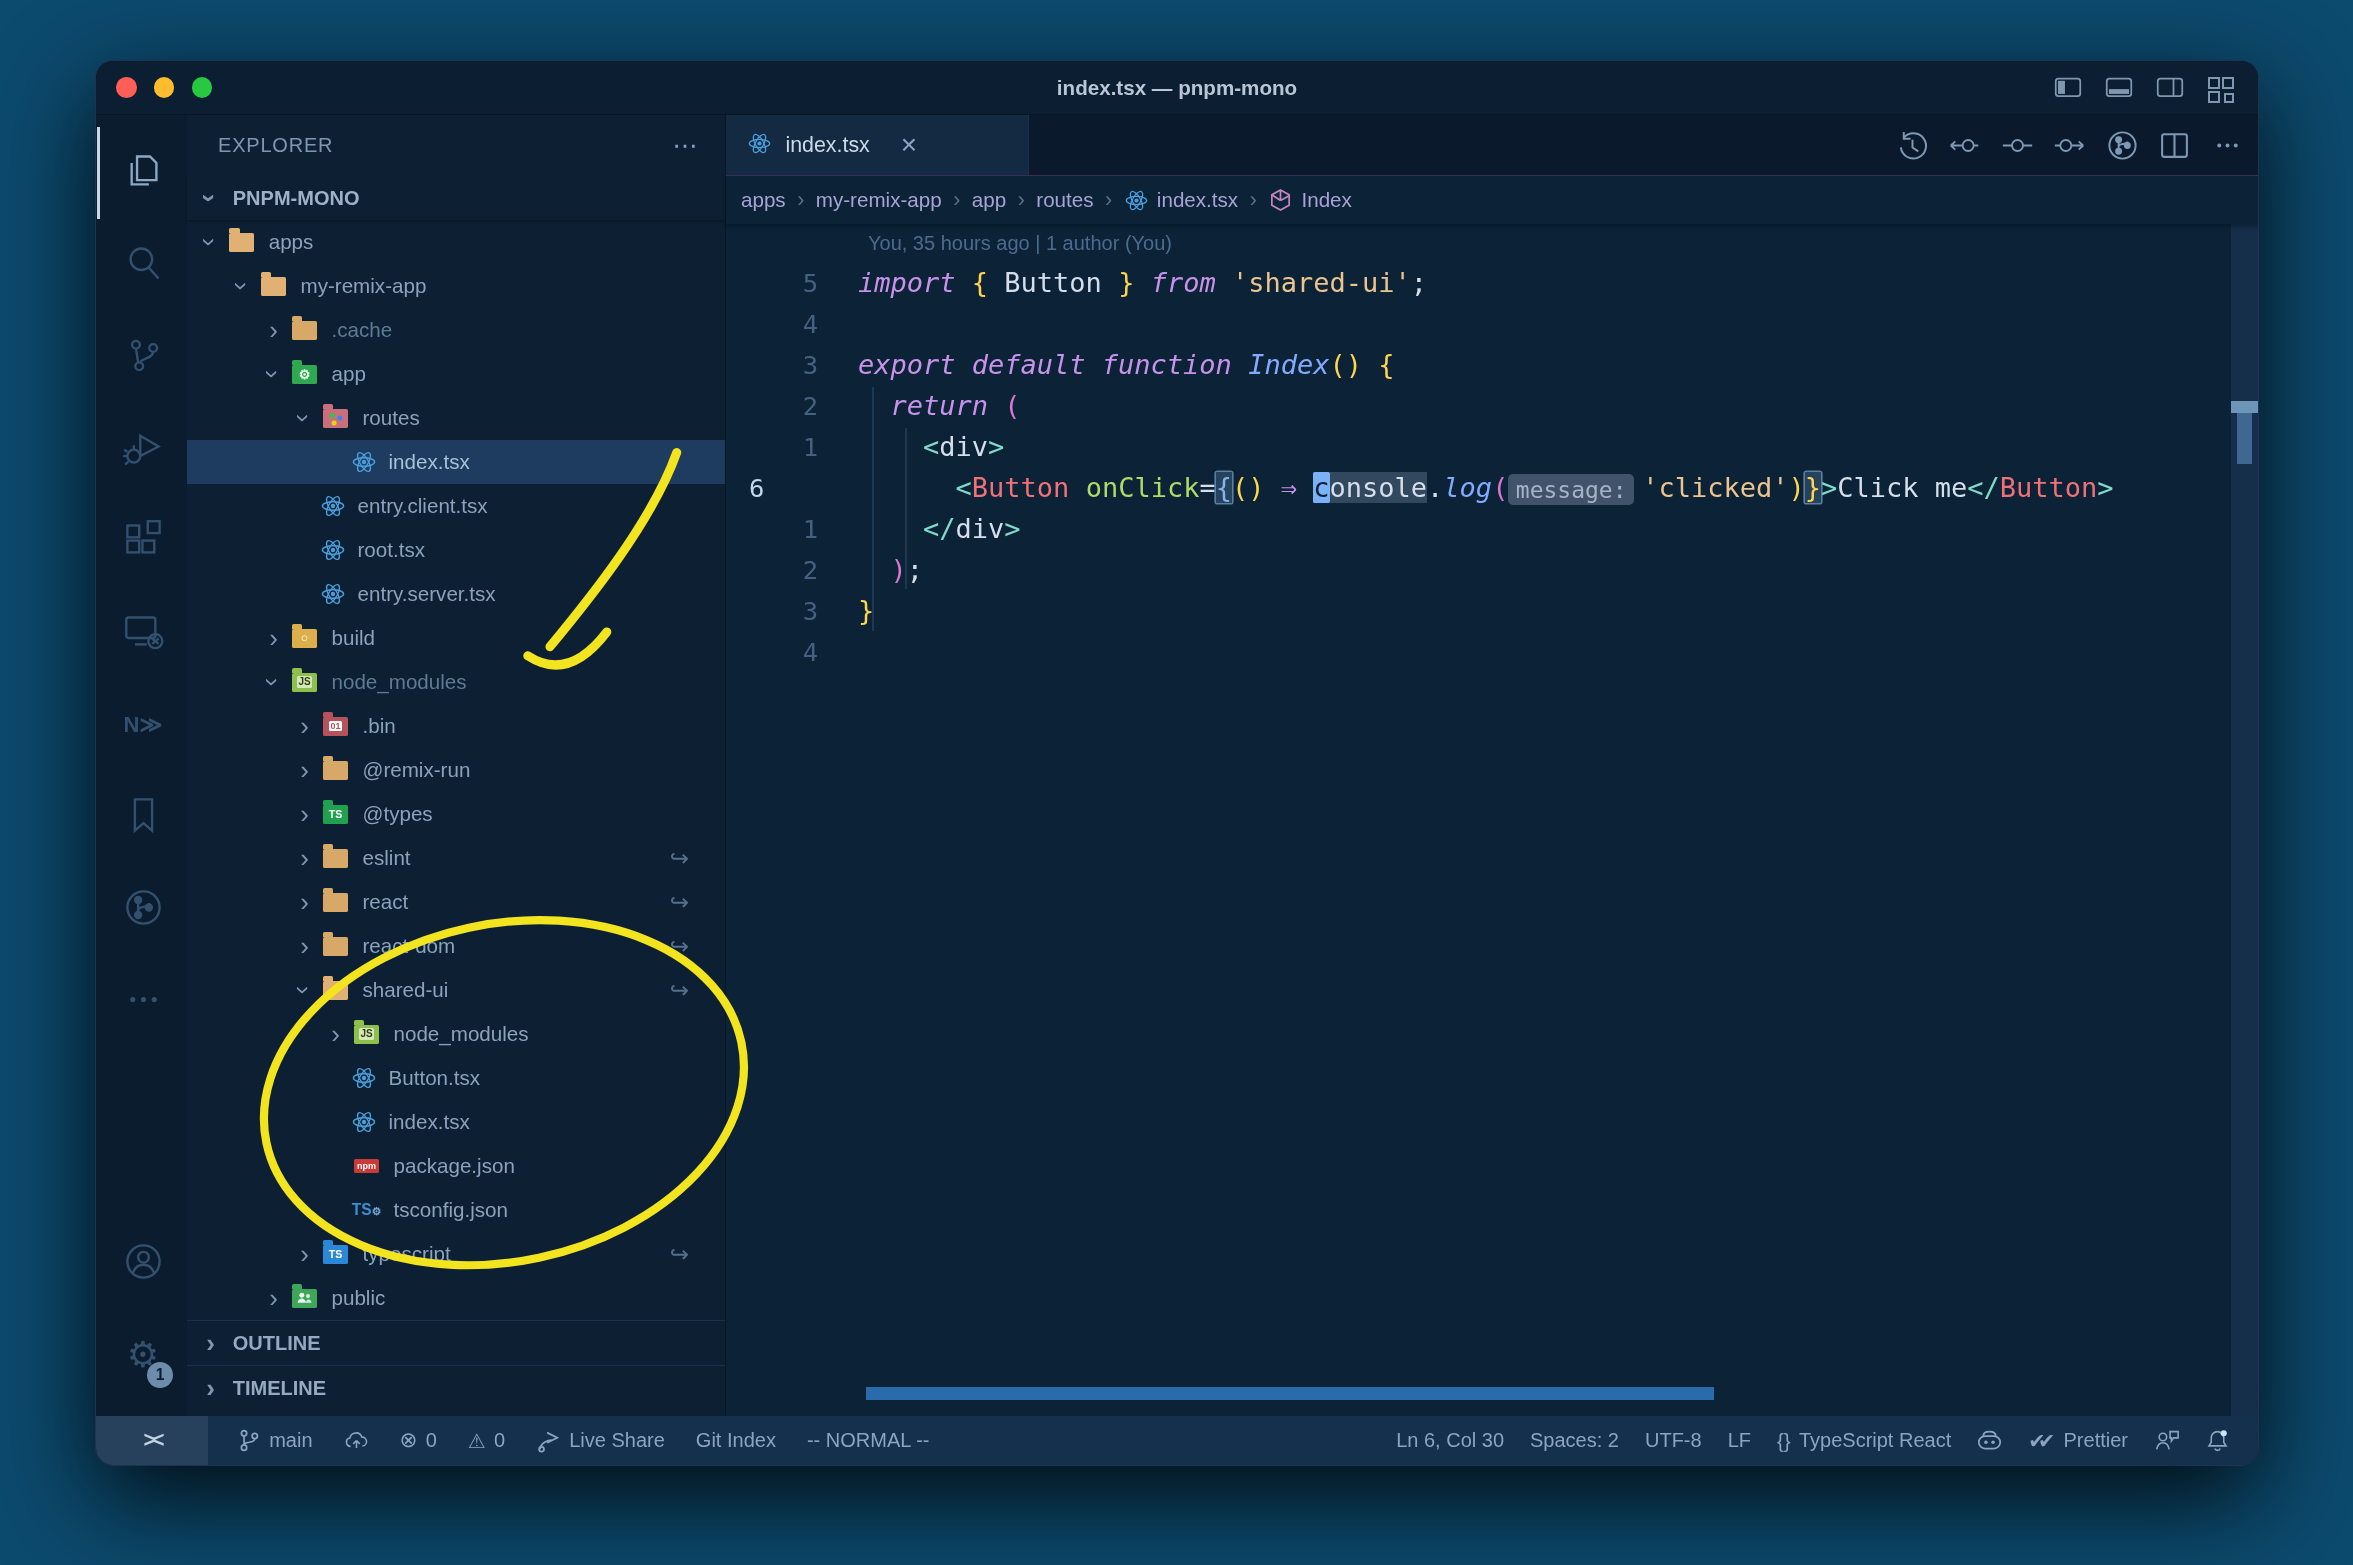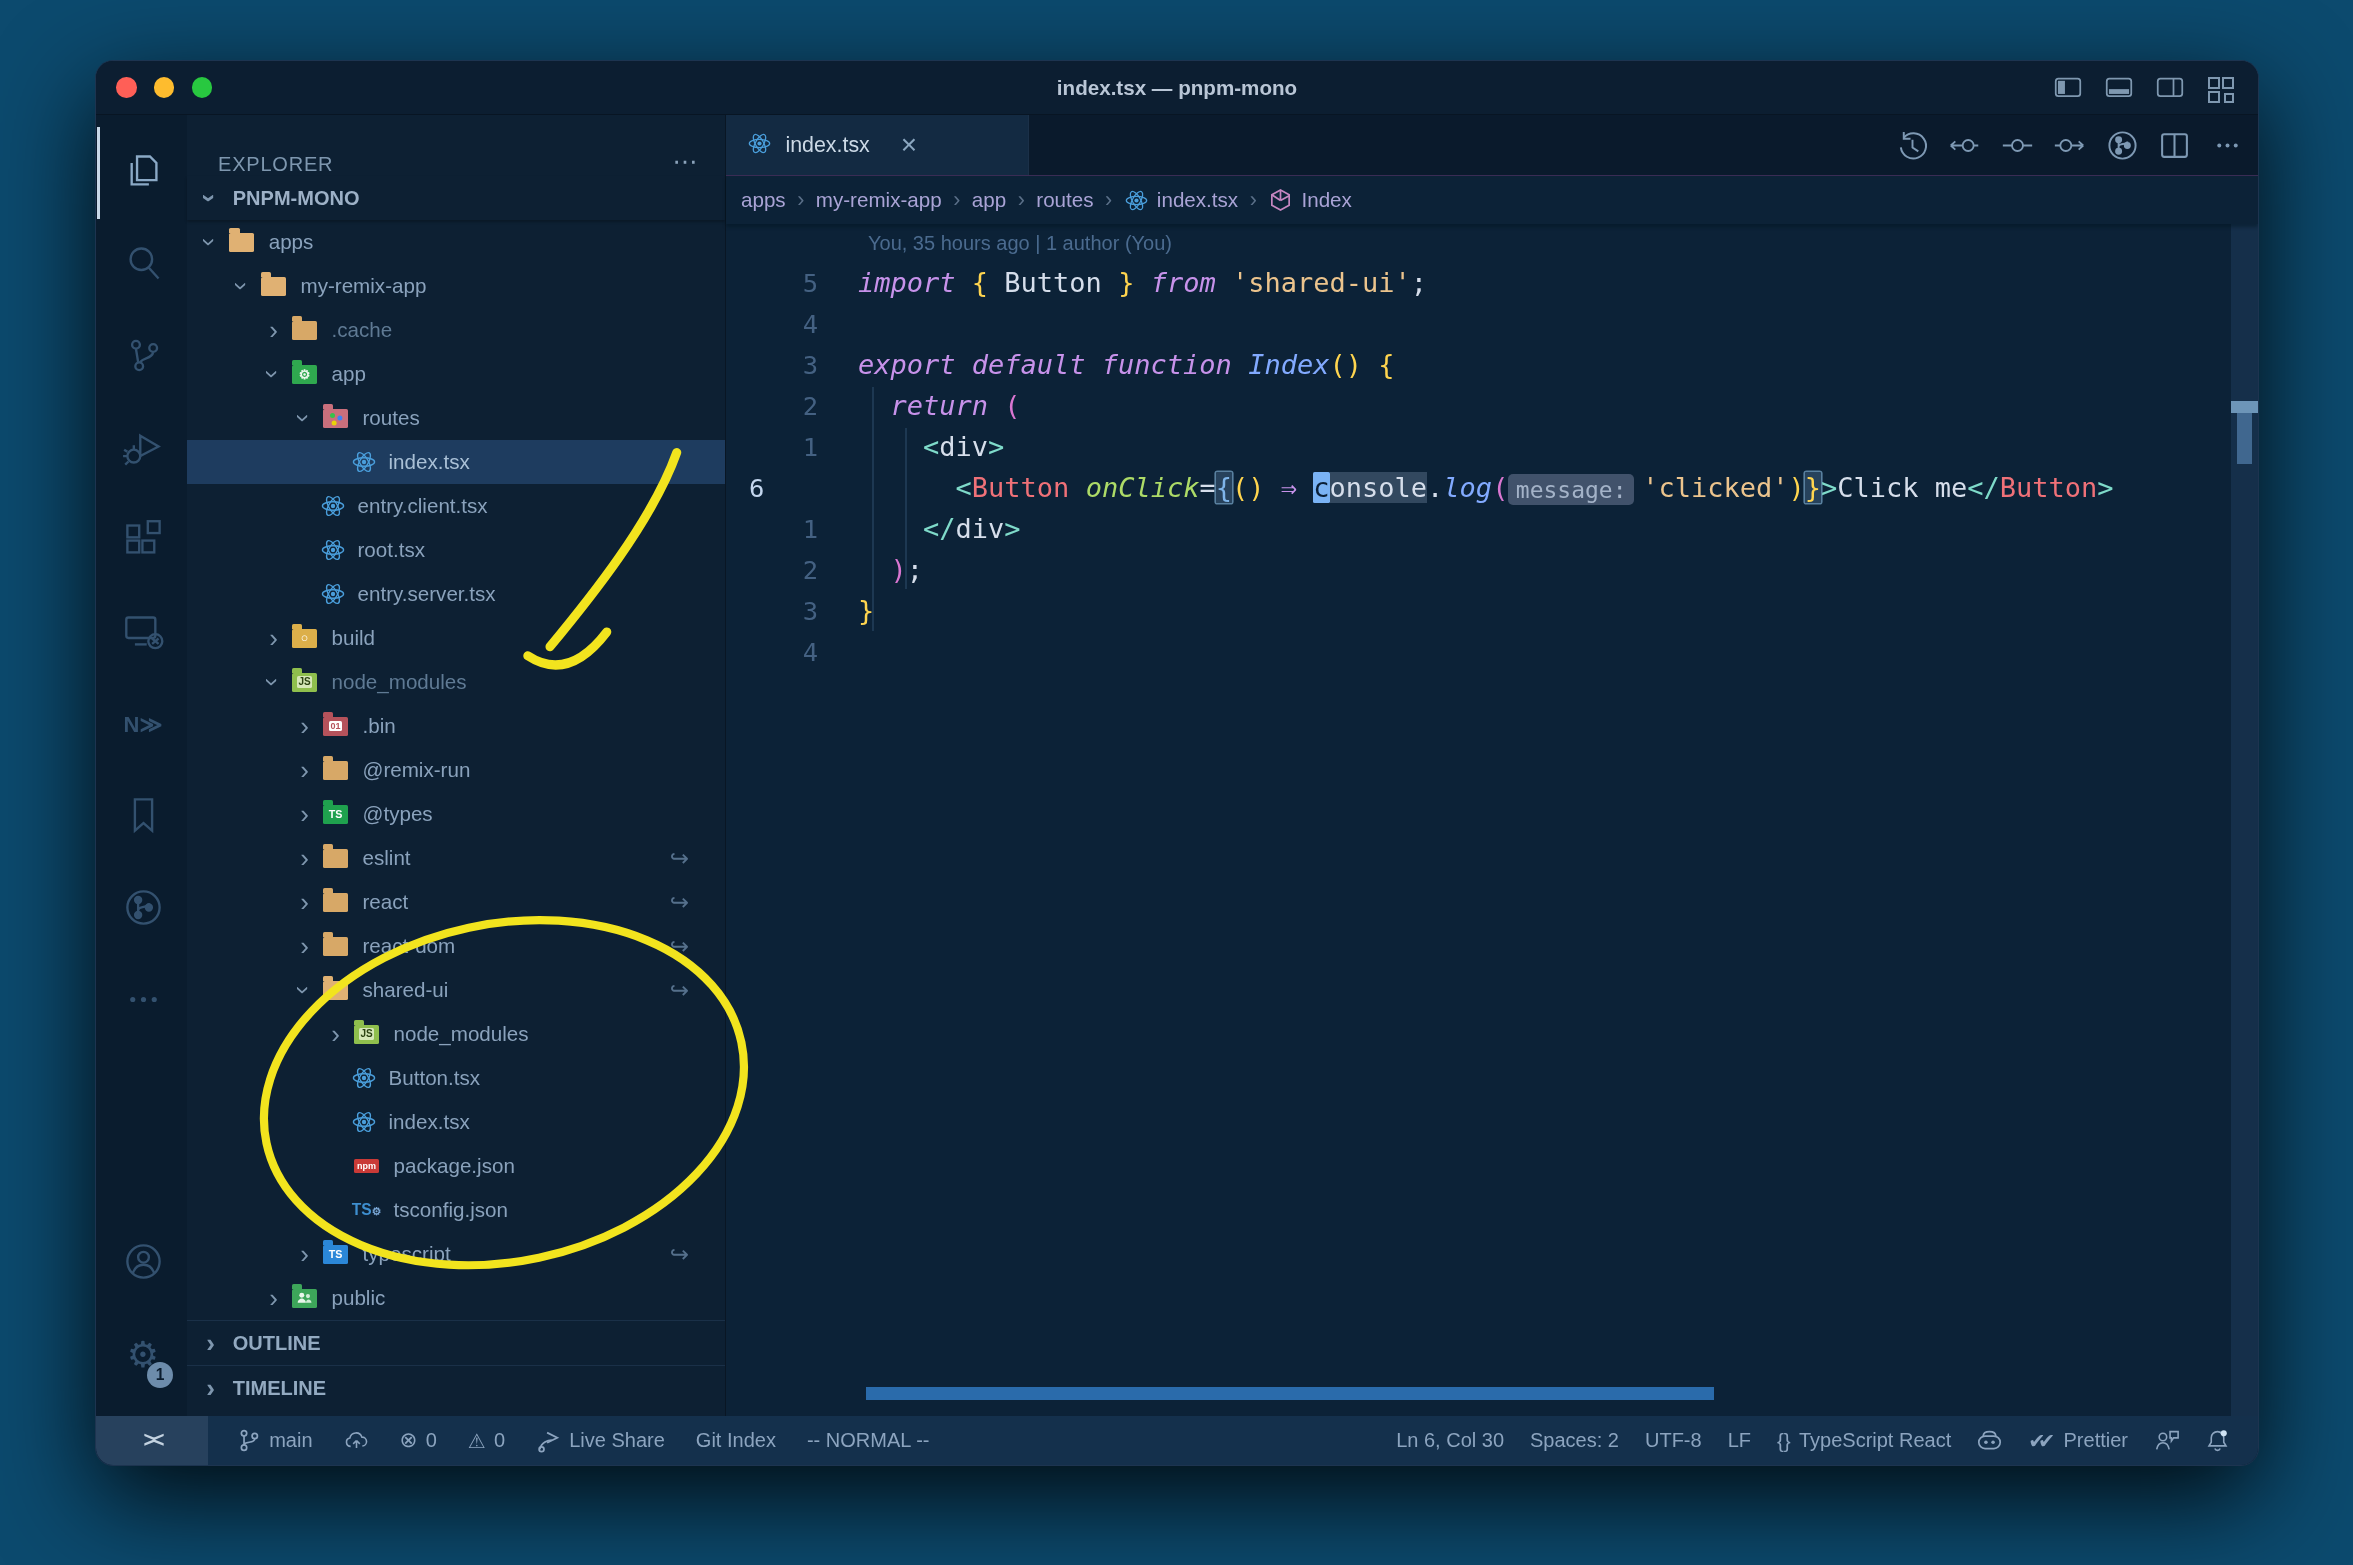"EXPLORER" .sb-header { align-items: flex-end -> center }
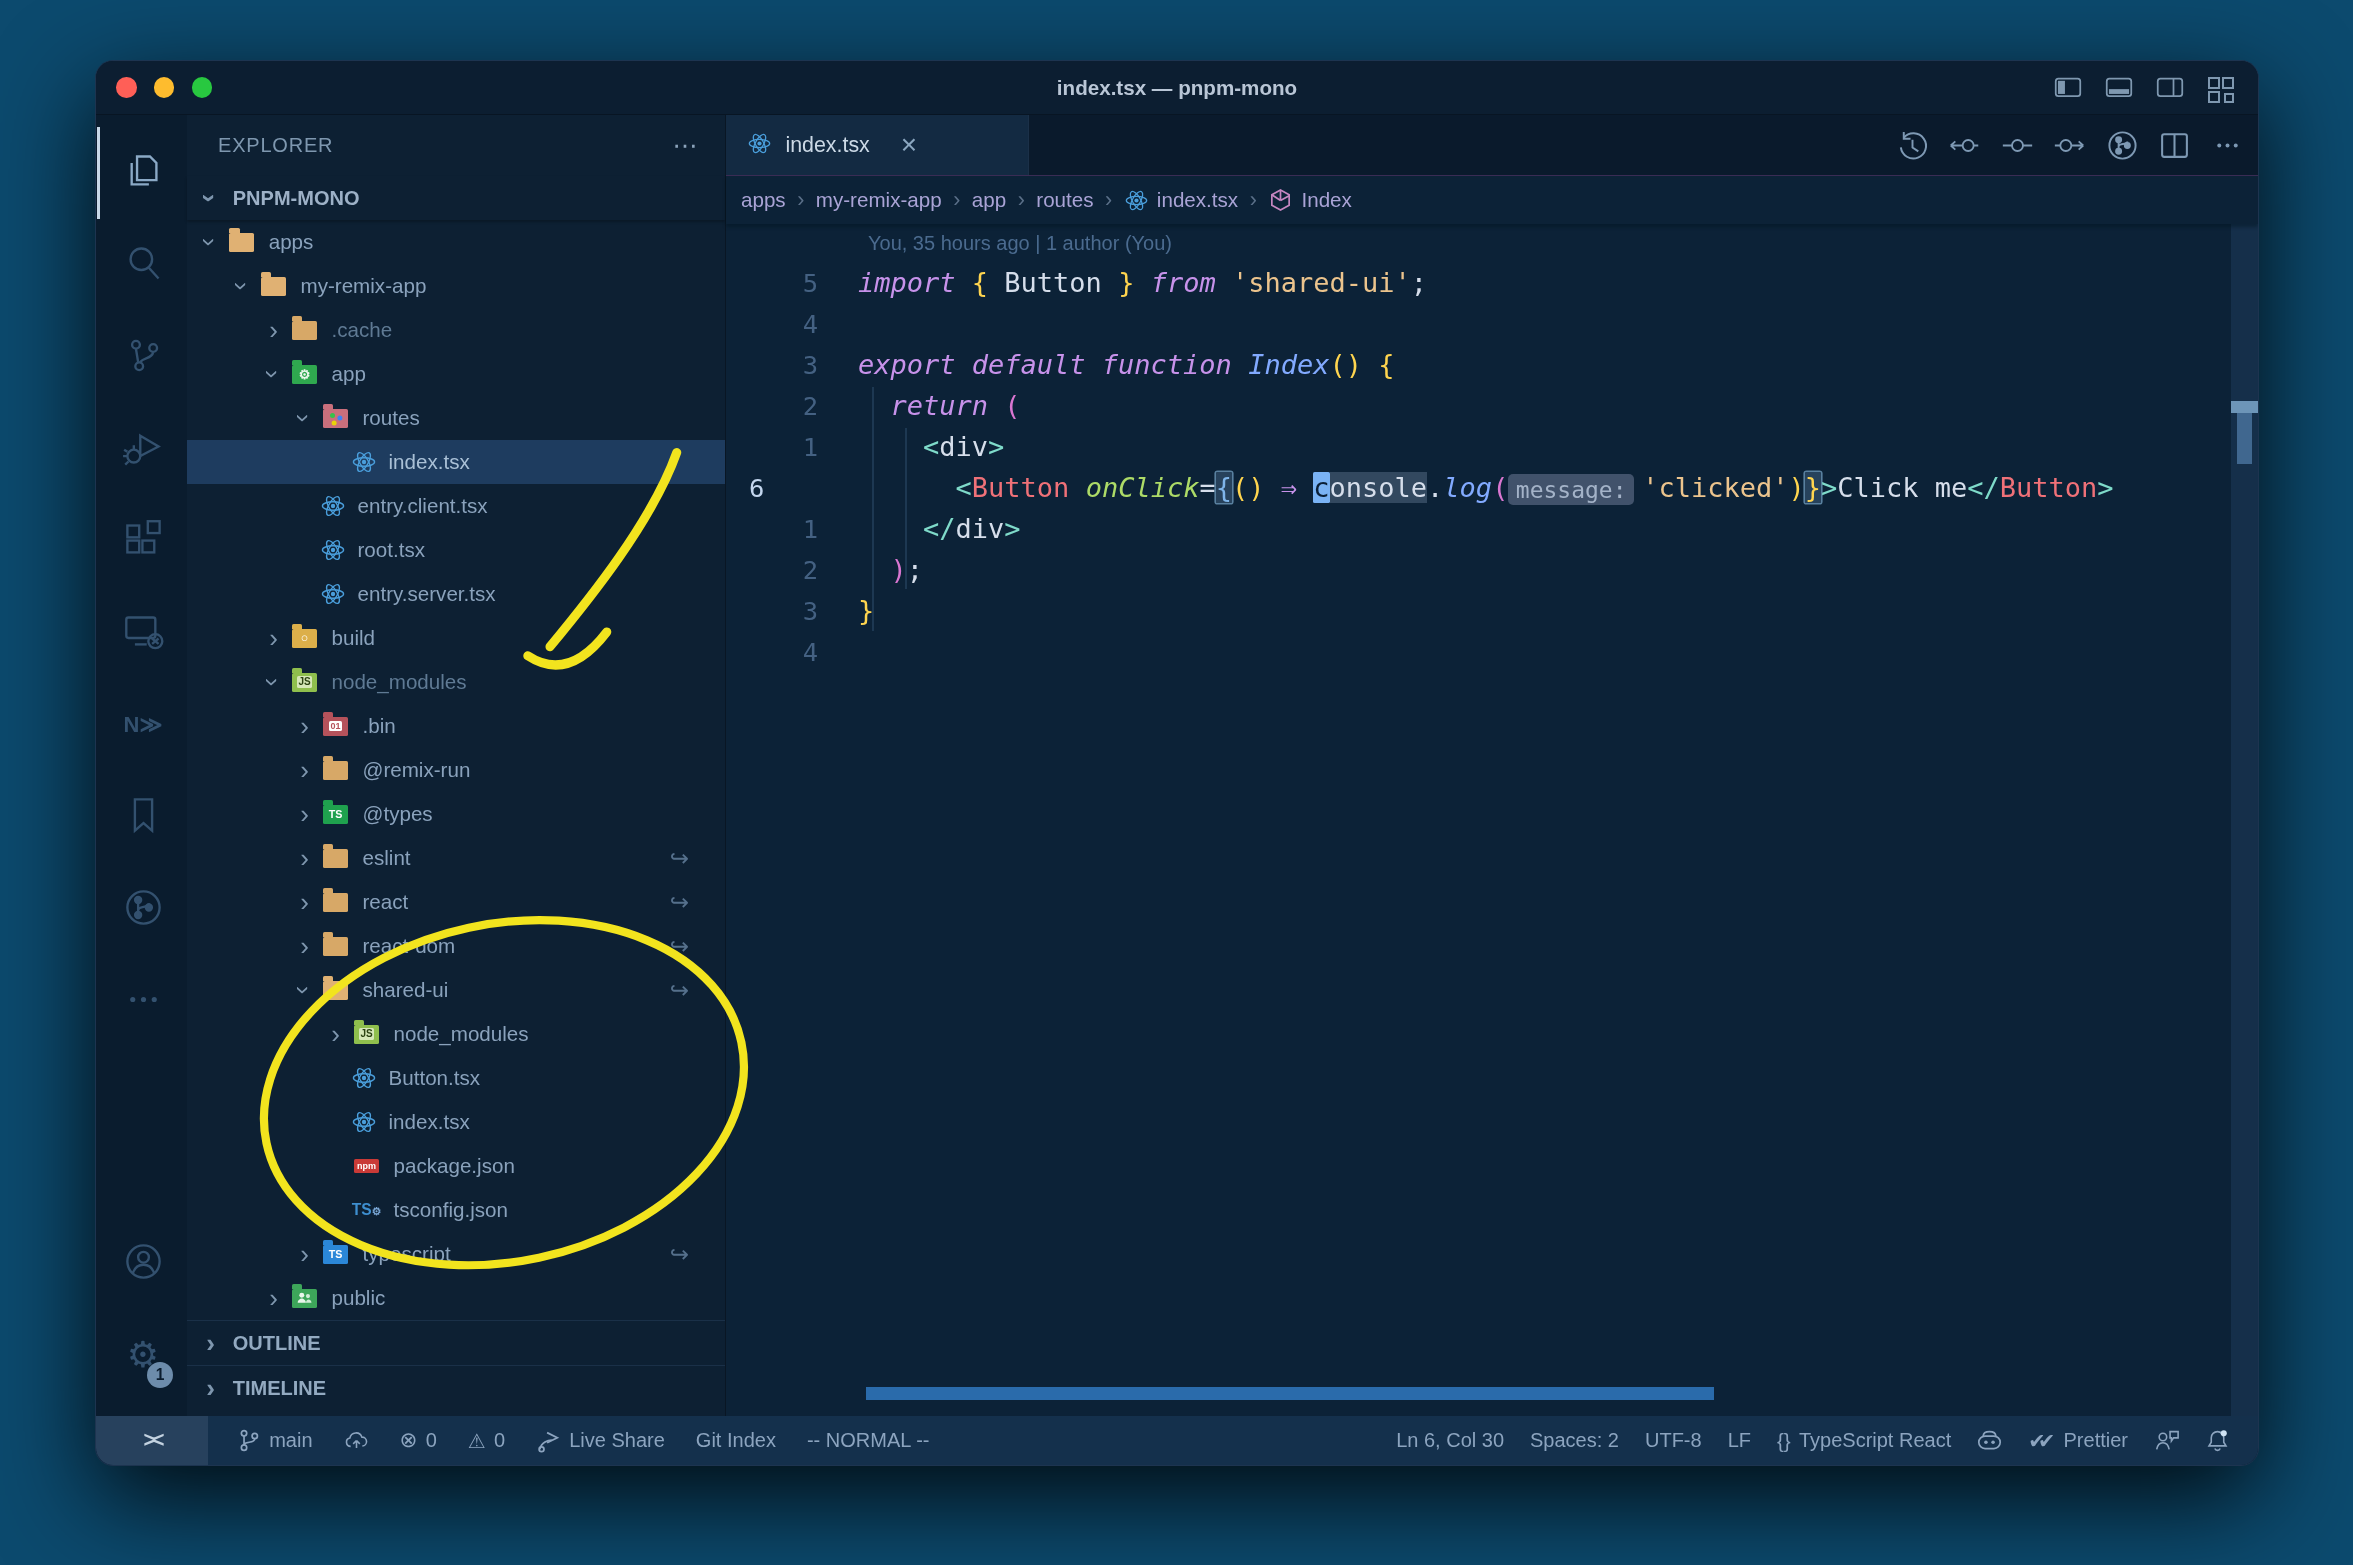"onClick" .t-attr { font-style: italic -> none }
